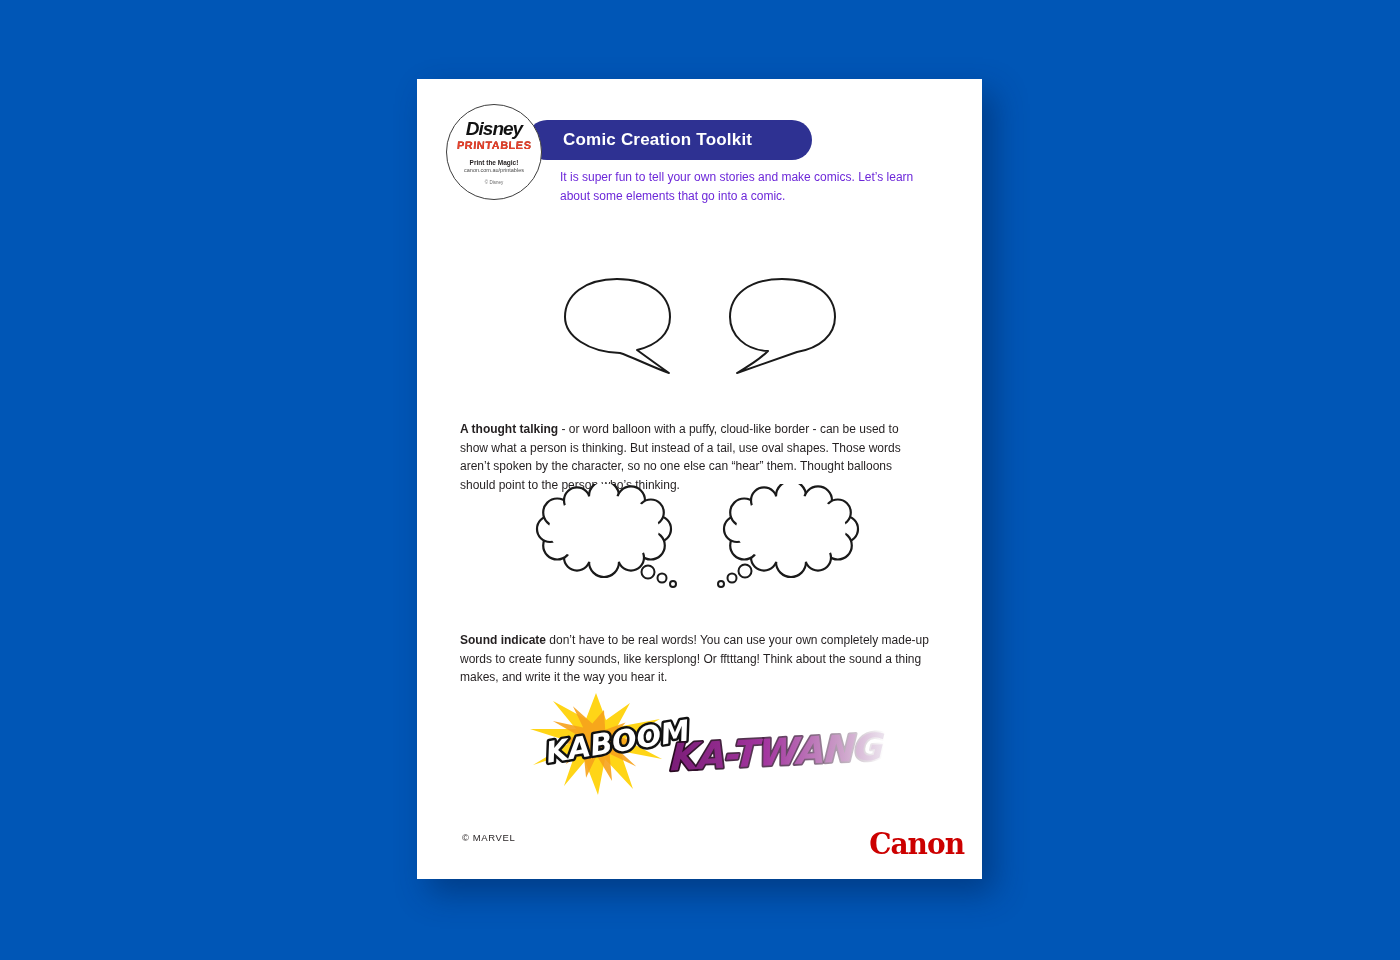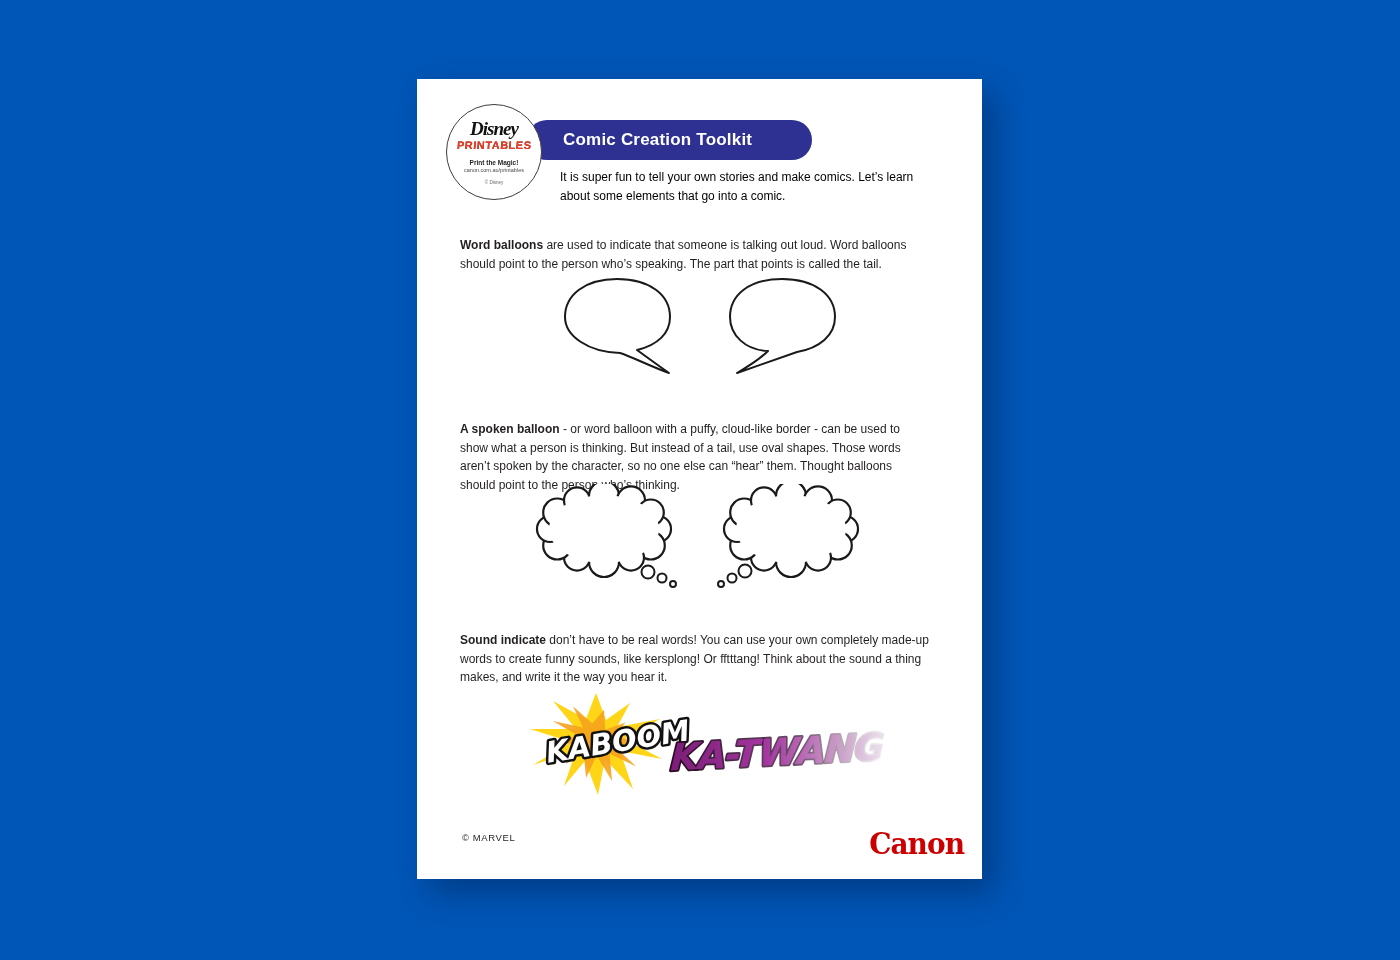"Disney" .badge .script { font-family: Liberation Serif, serif -> Liberation Sans, sans-serif }
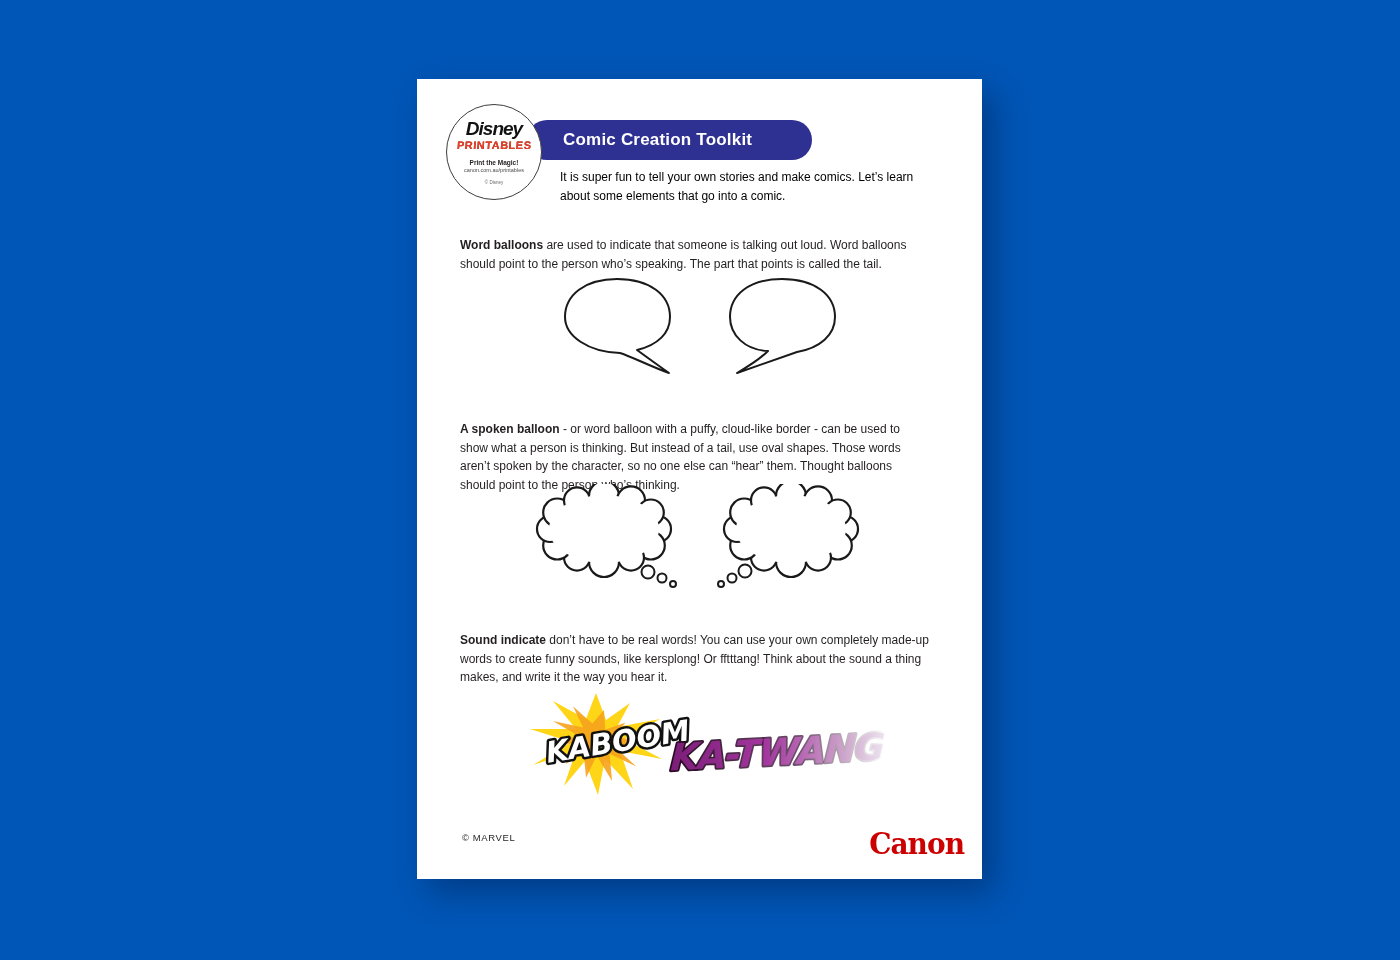"It is super fun to" .intro { color: #000000 -> #6d28d9 }
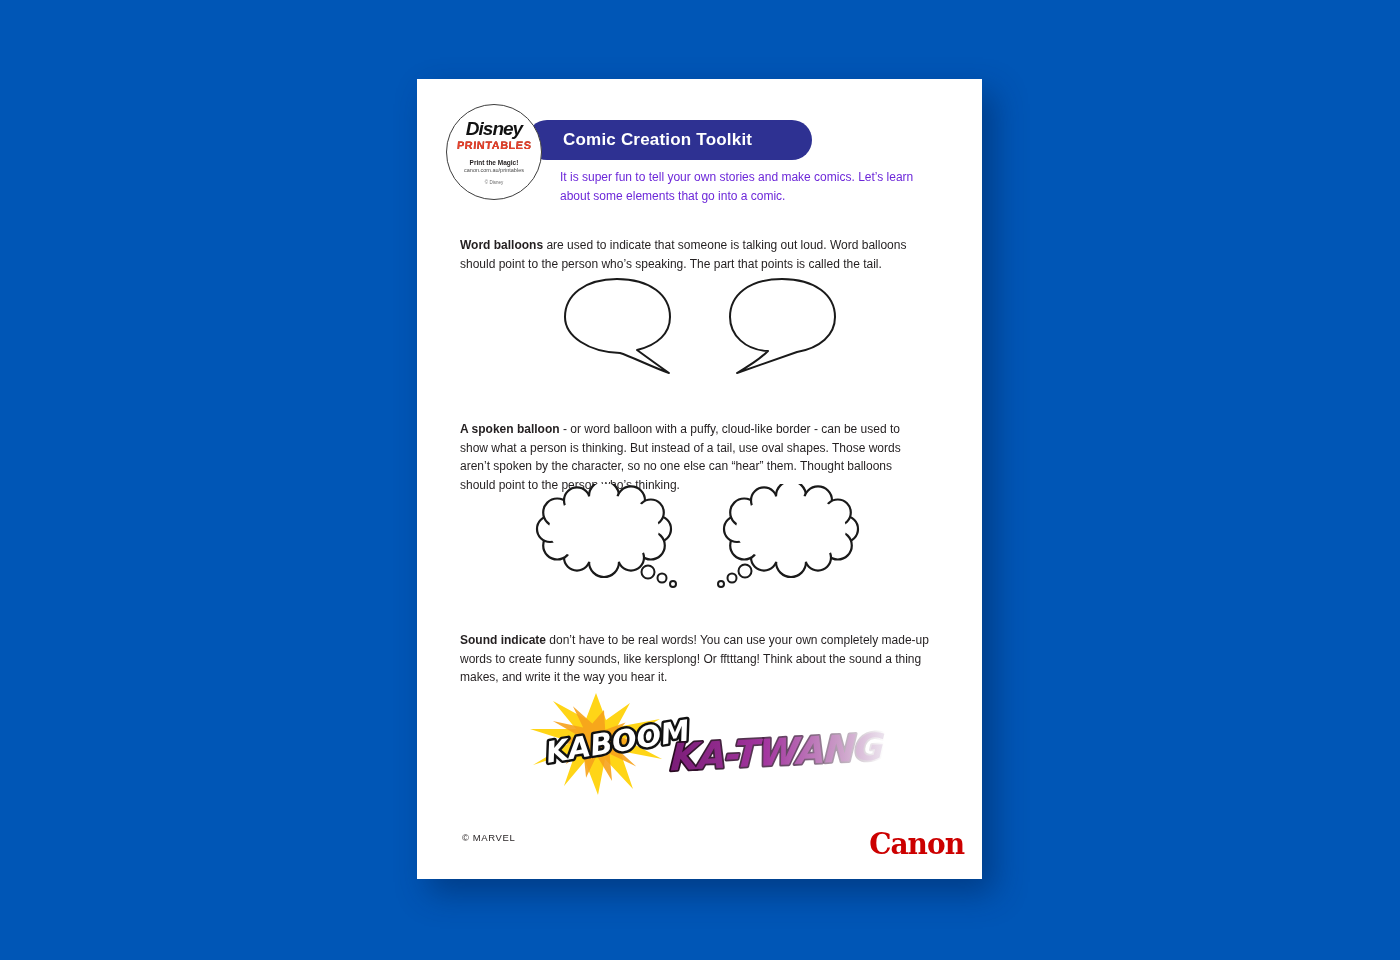"Word balloons are used to" p.para { html: <p> <b>Word balloons</b><span> are used to indicate that someone is talking out loud. Word balloons should point to the person who’s speaking. The part that points is called the tail.</span> </p> -> none }
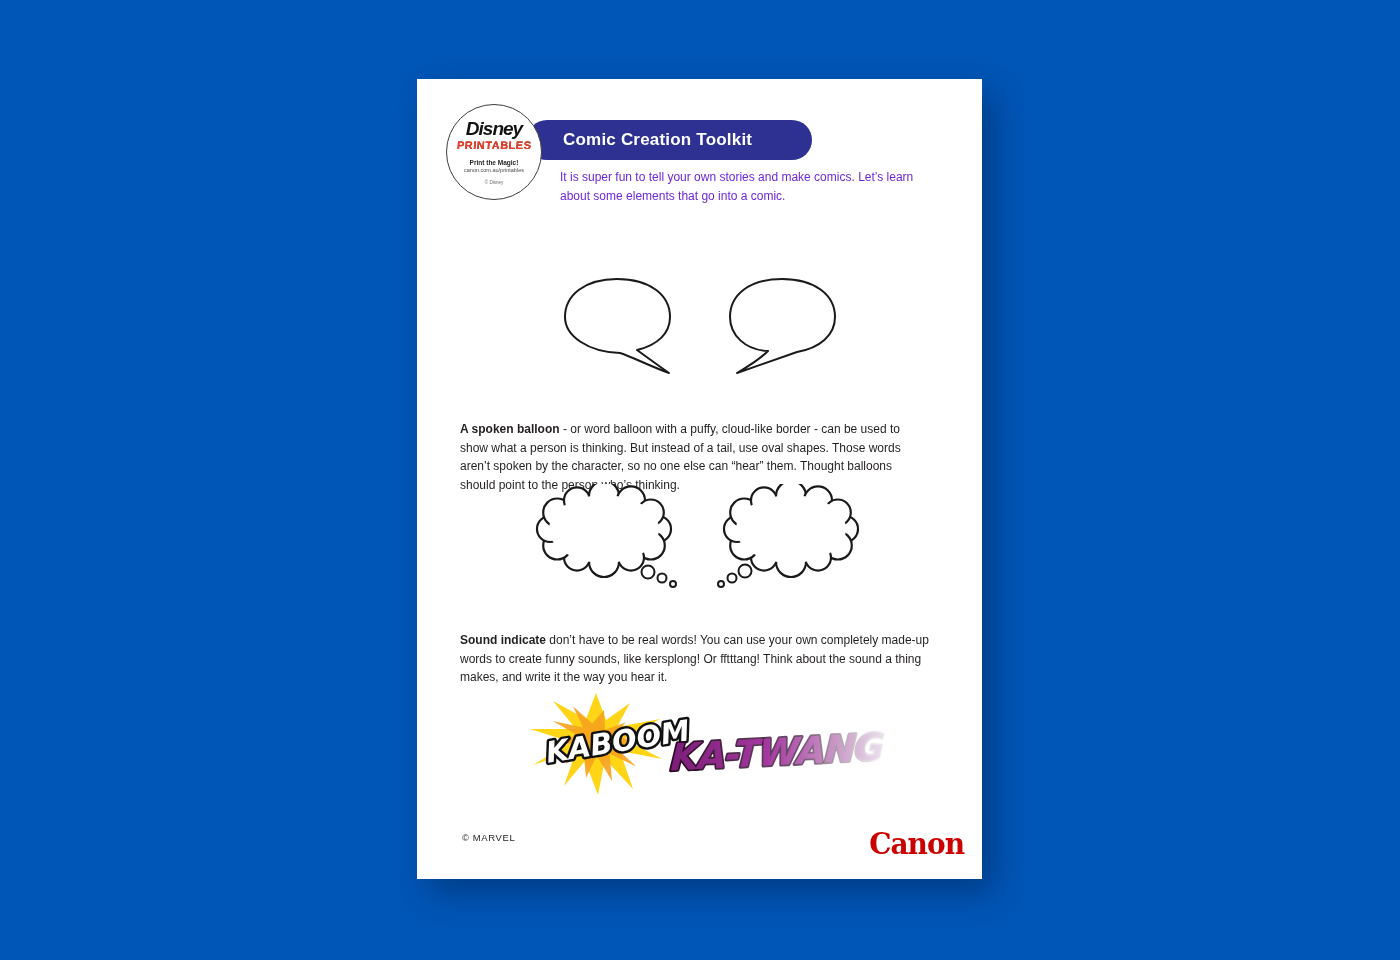"A spoken balloon" b { text: spoken balloon -> thought talking }
